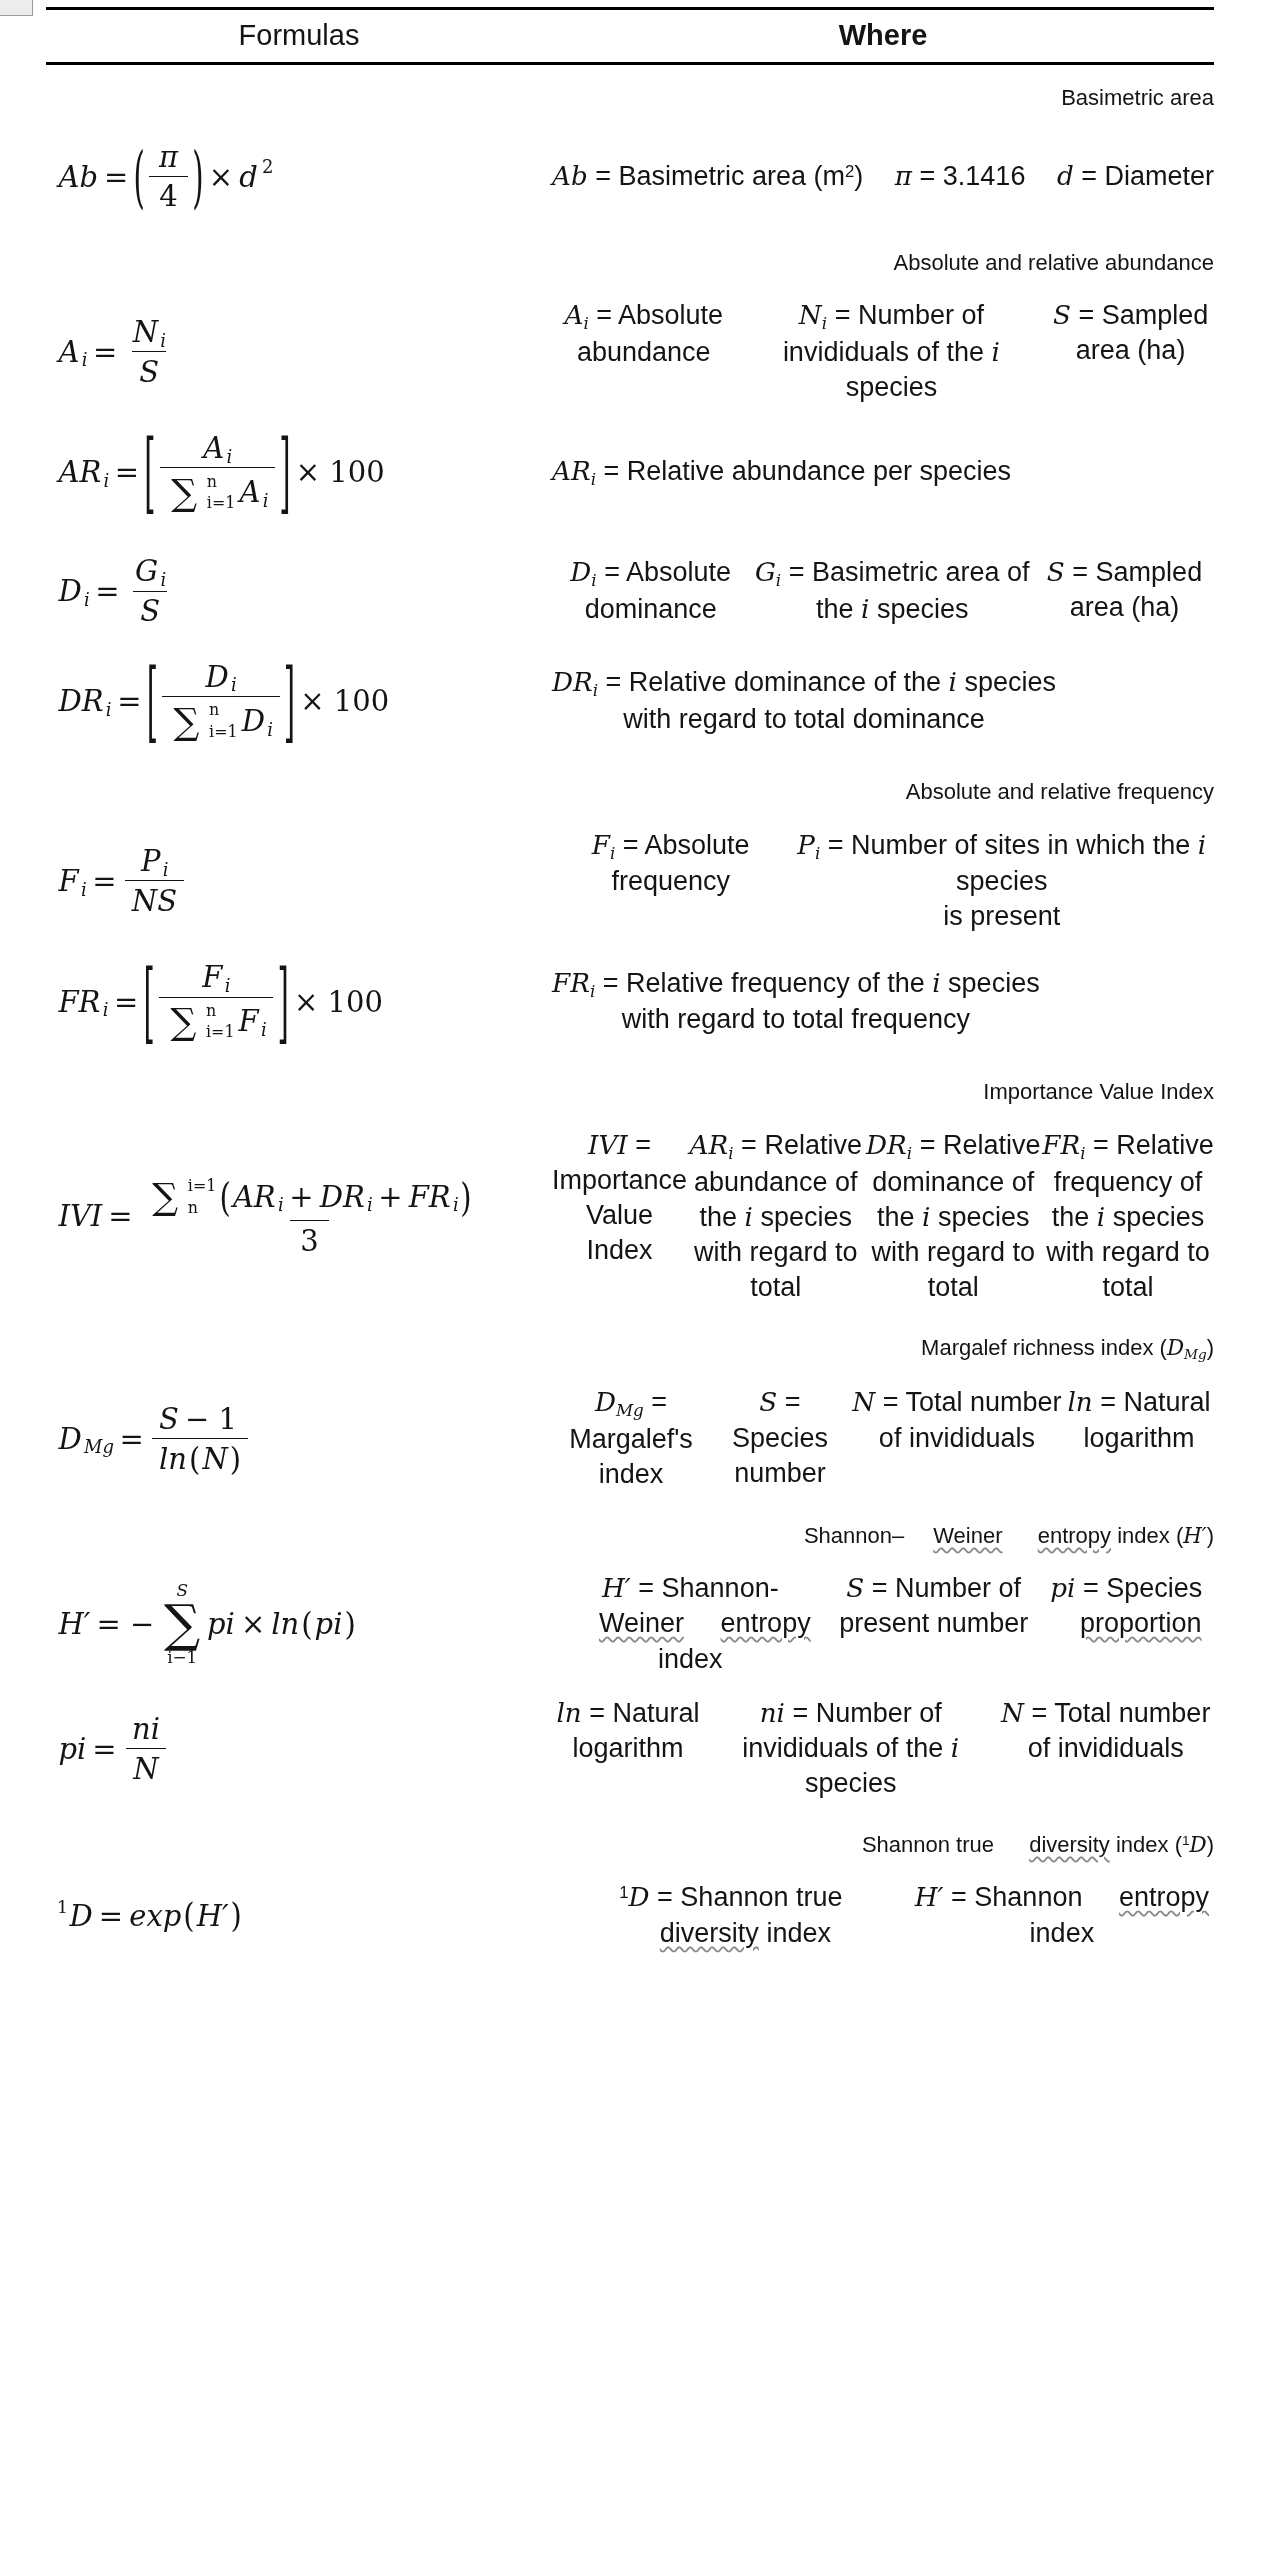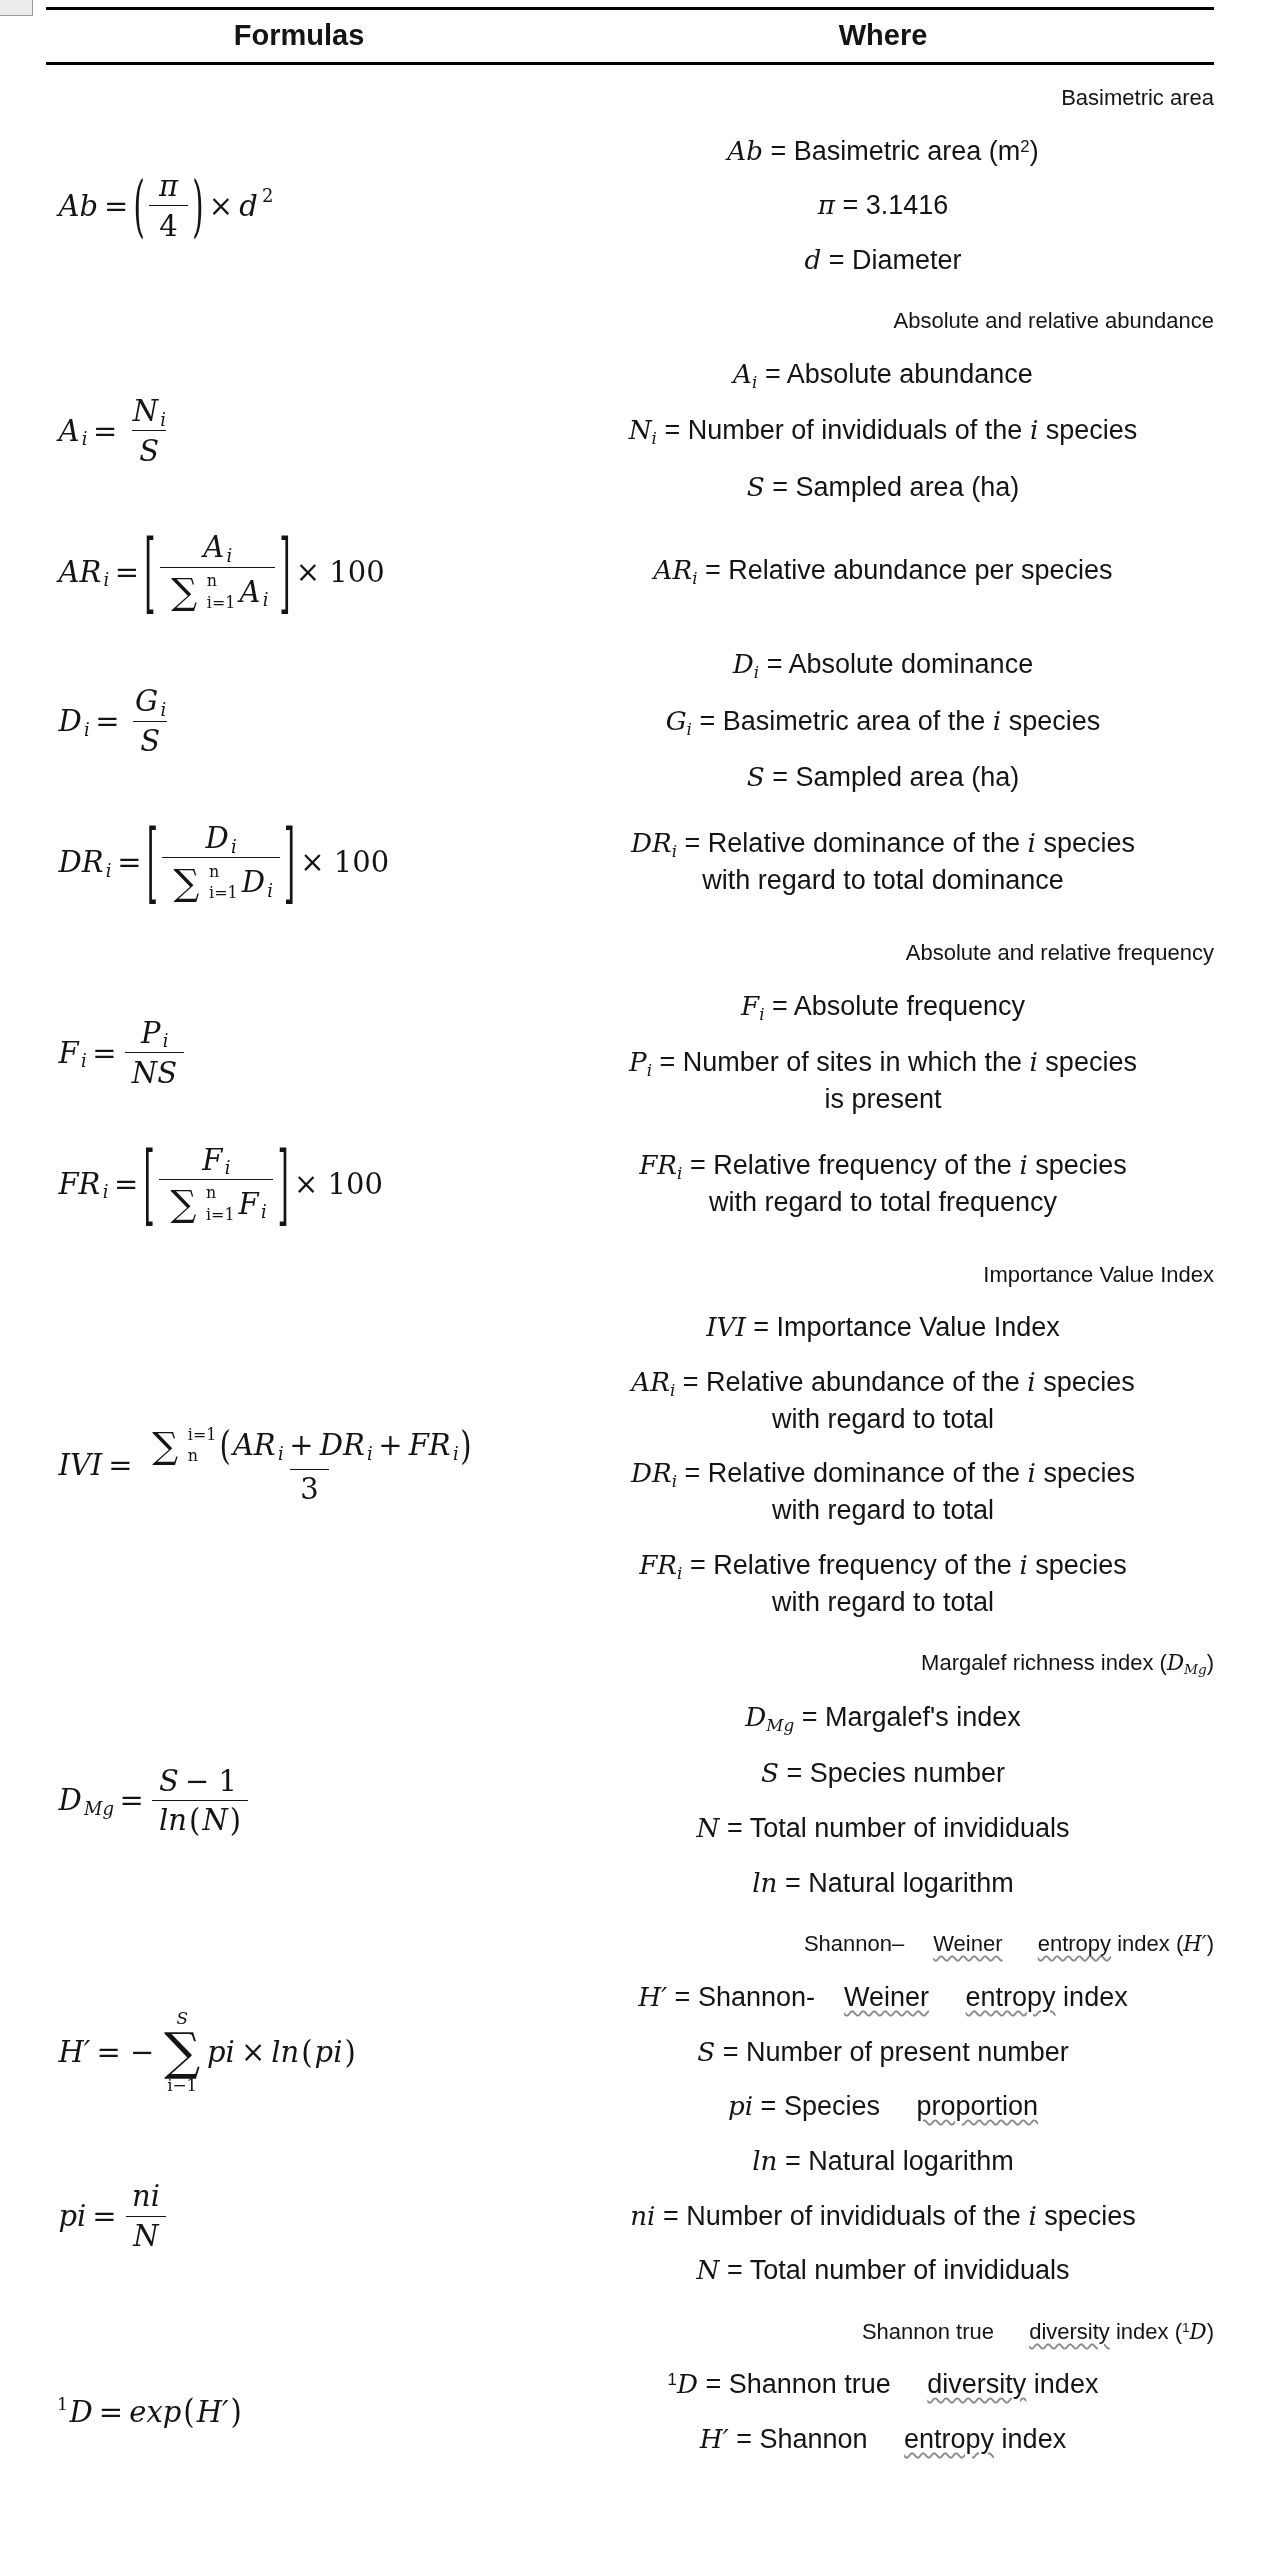"Formulas" .head-f { font-weight: bold -> normal }
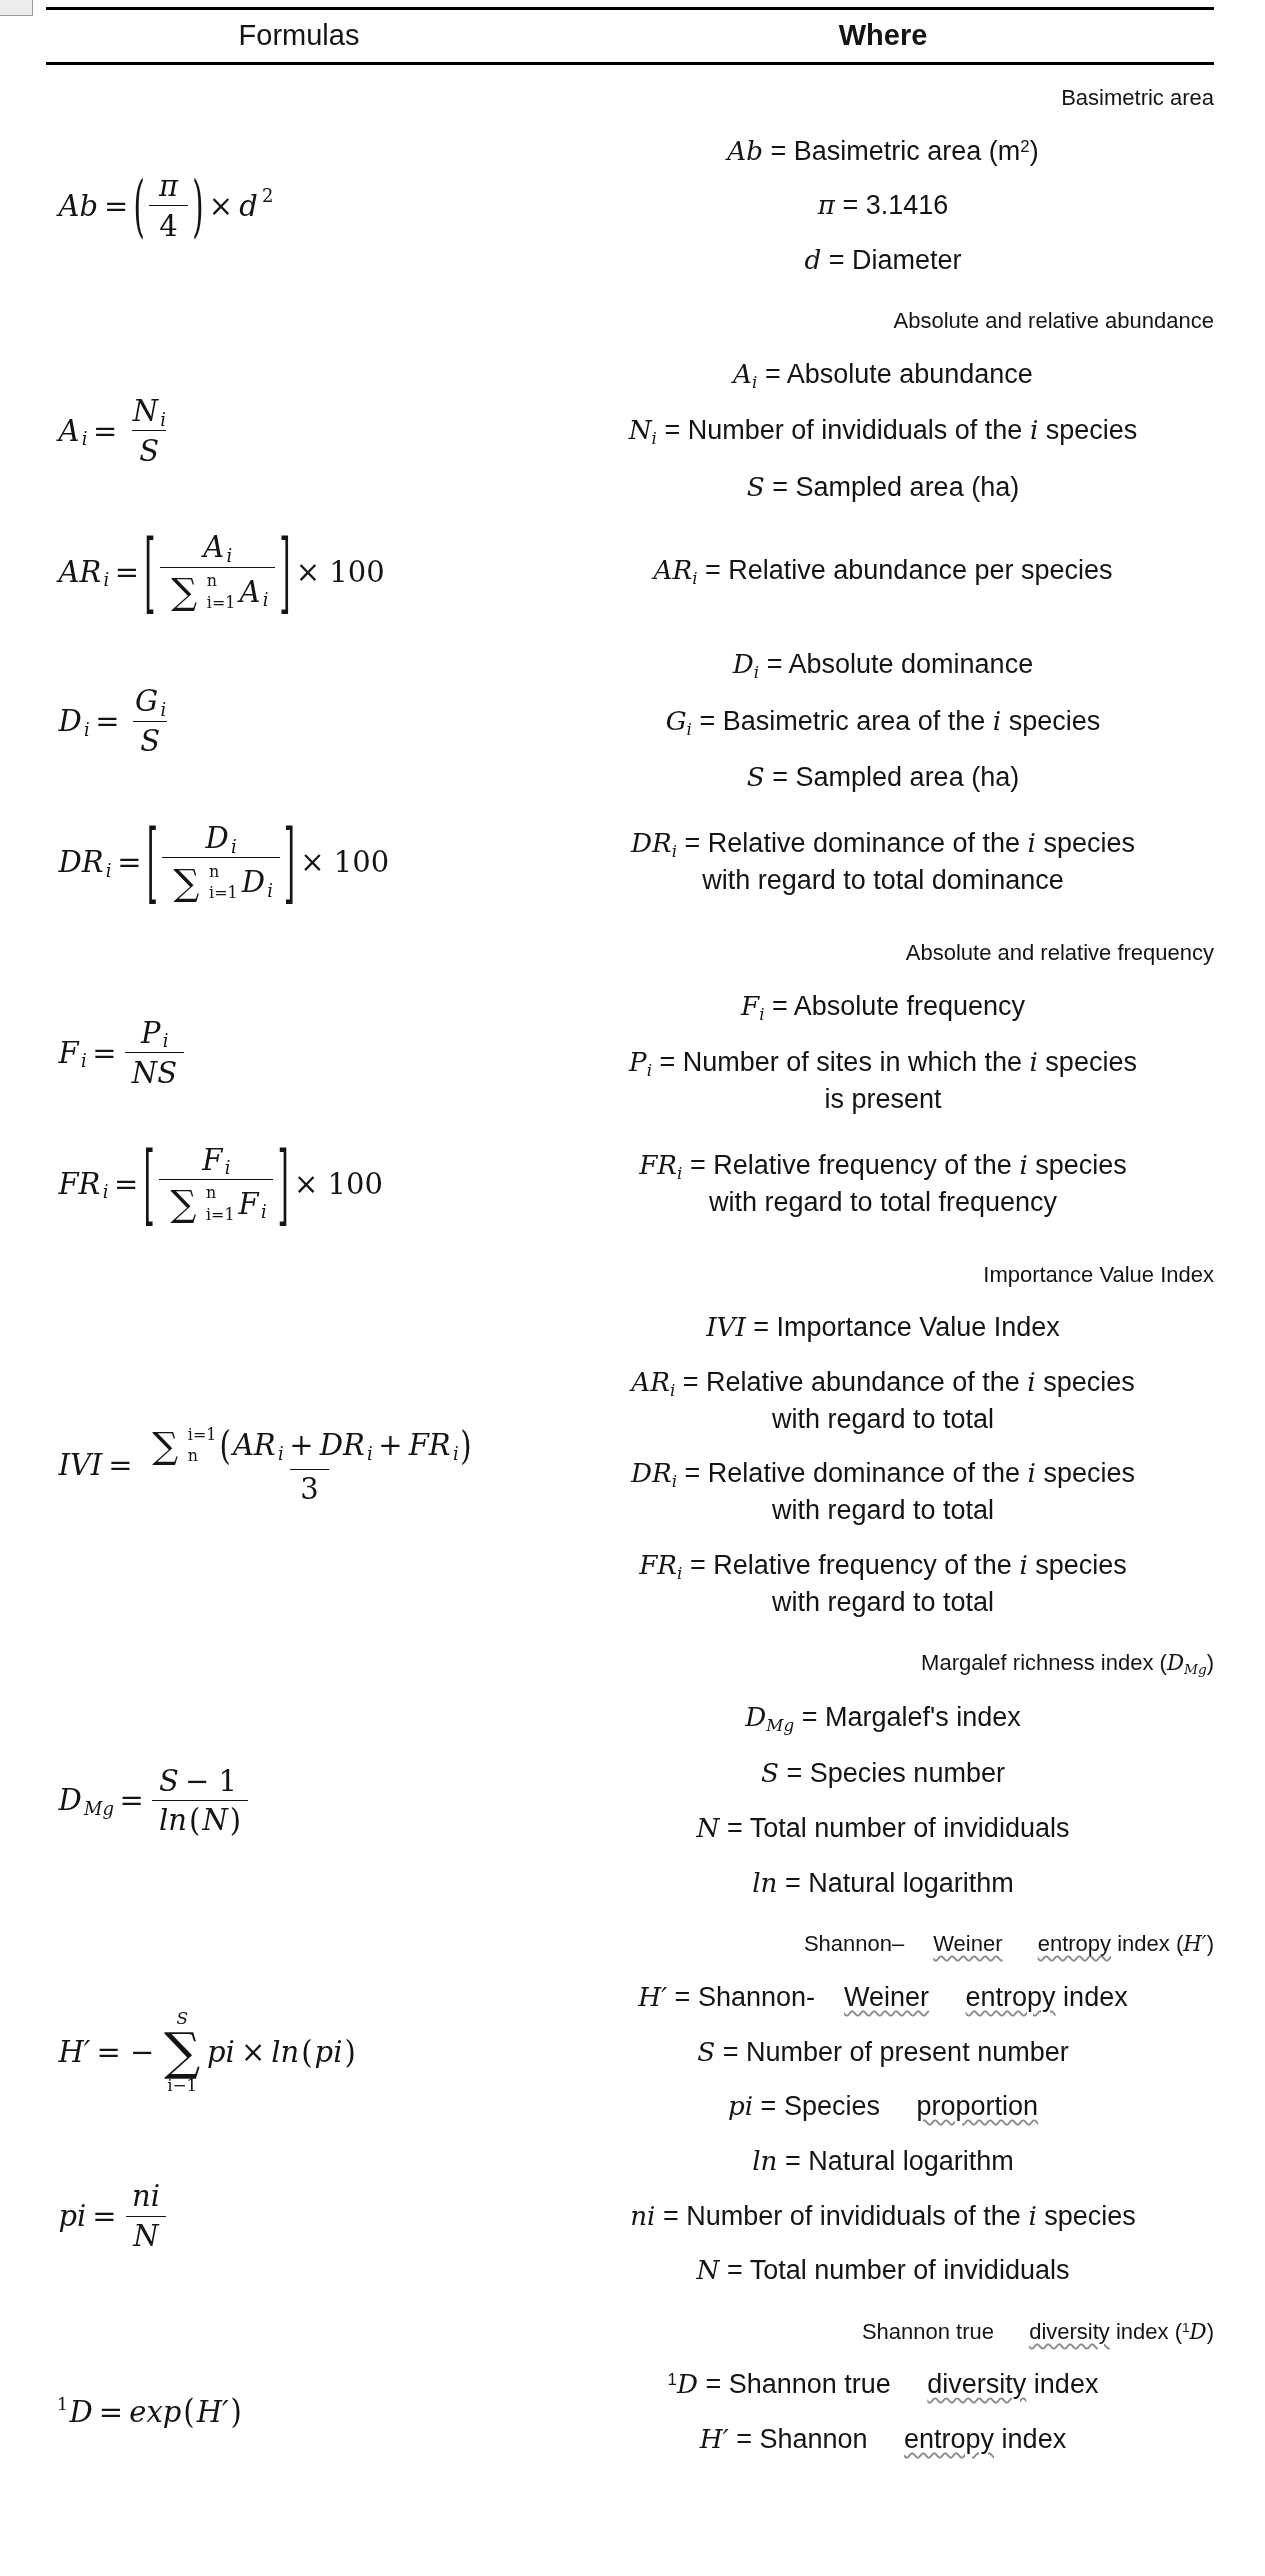"Ab = Basimetric area (m2)" .wcell { flex-direction: column -> row }
